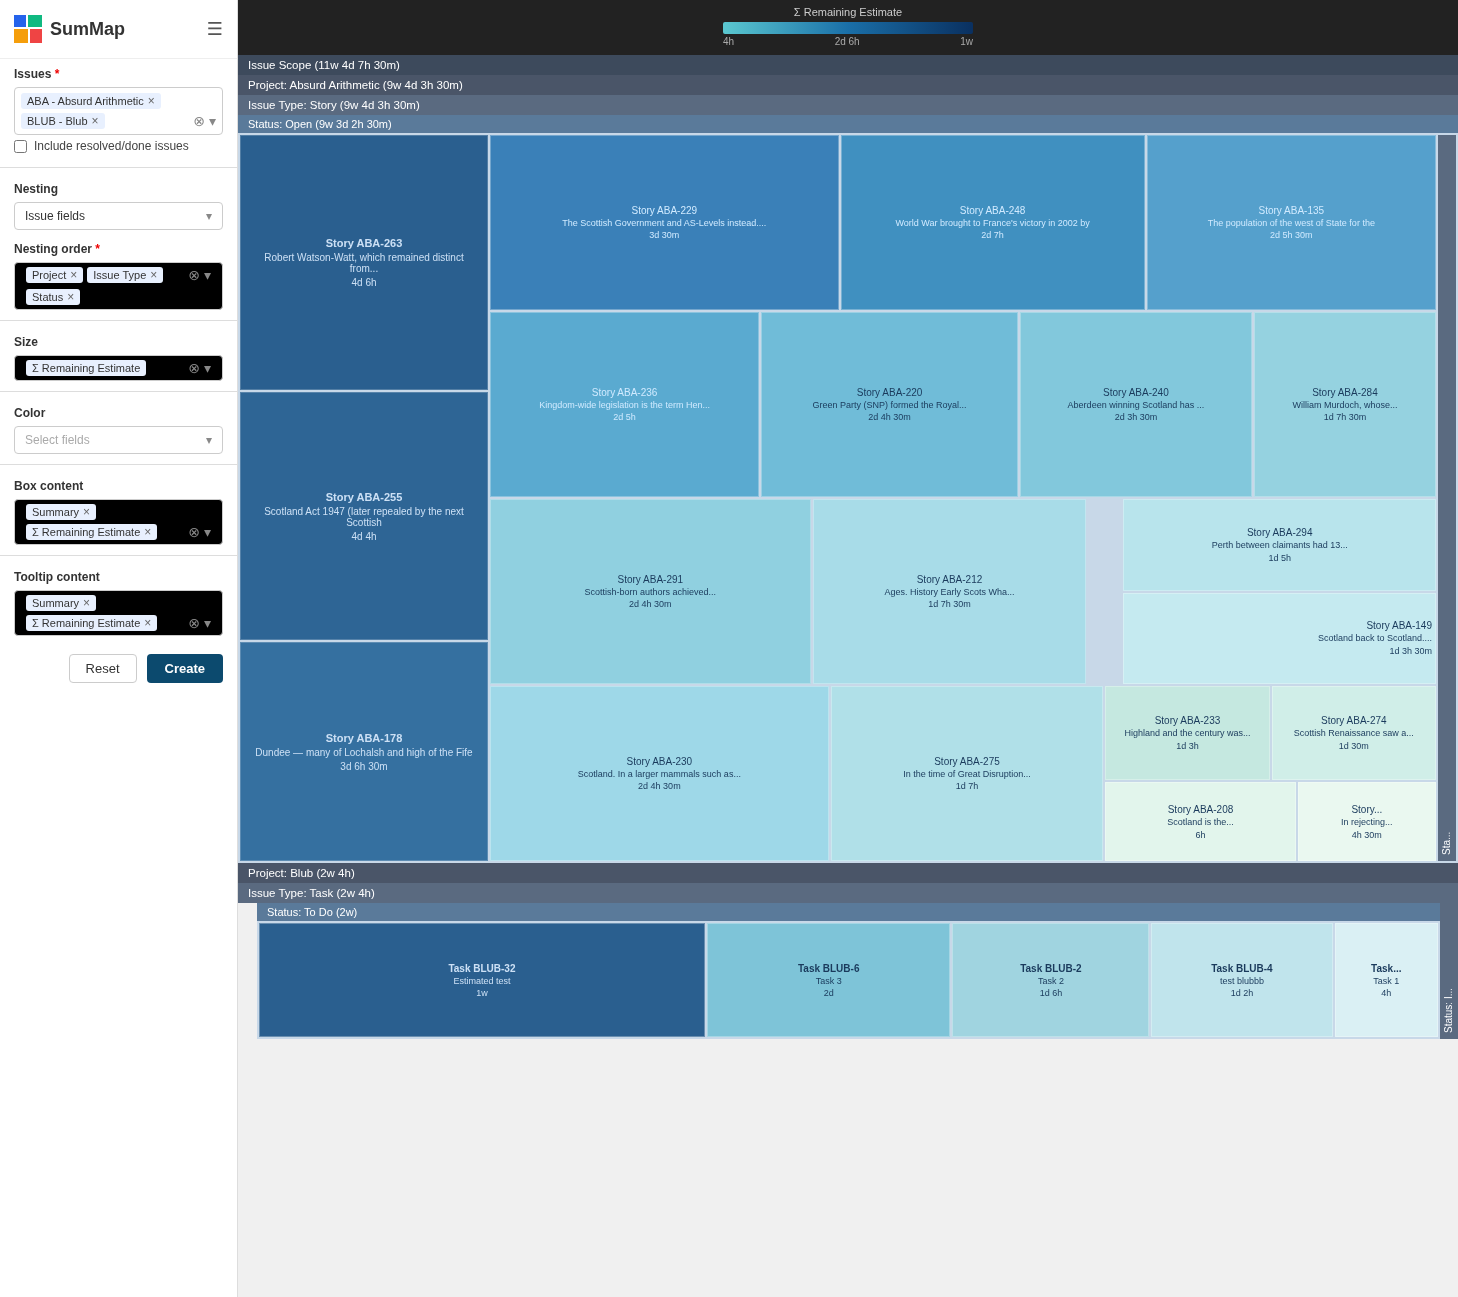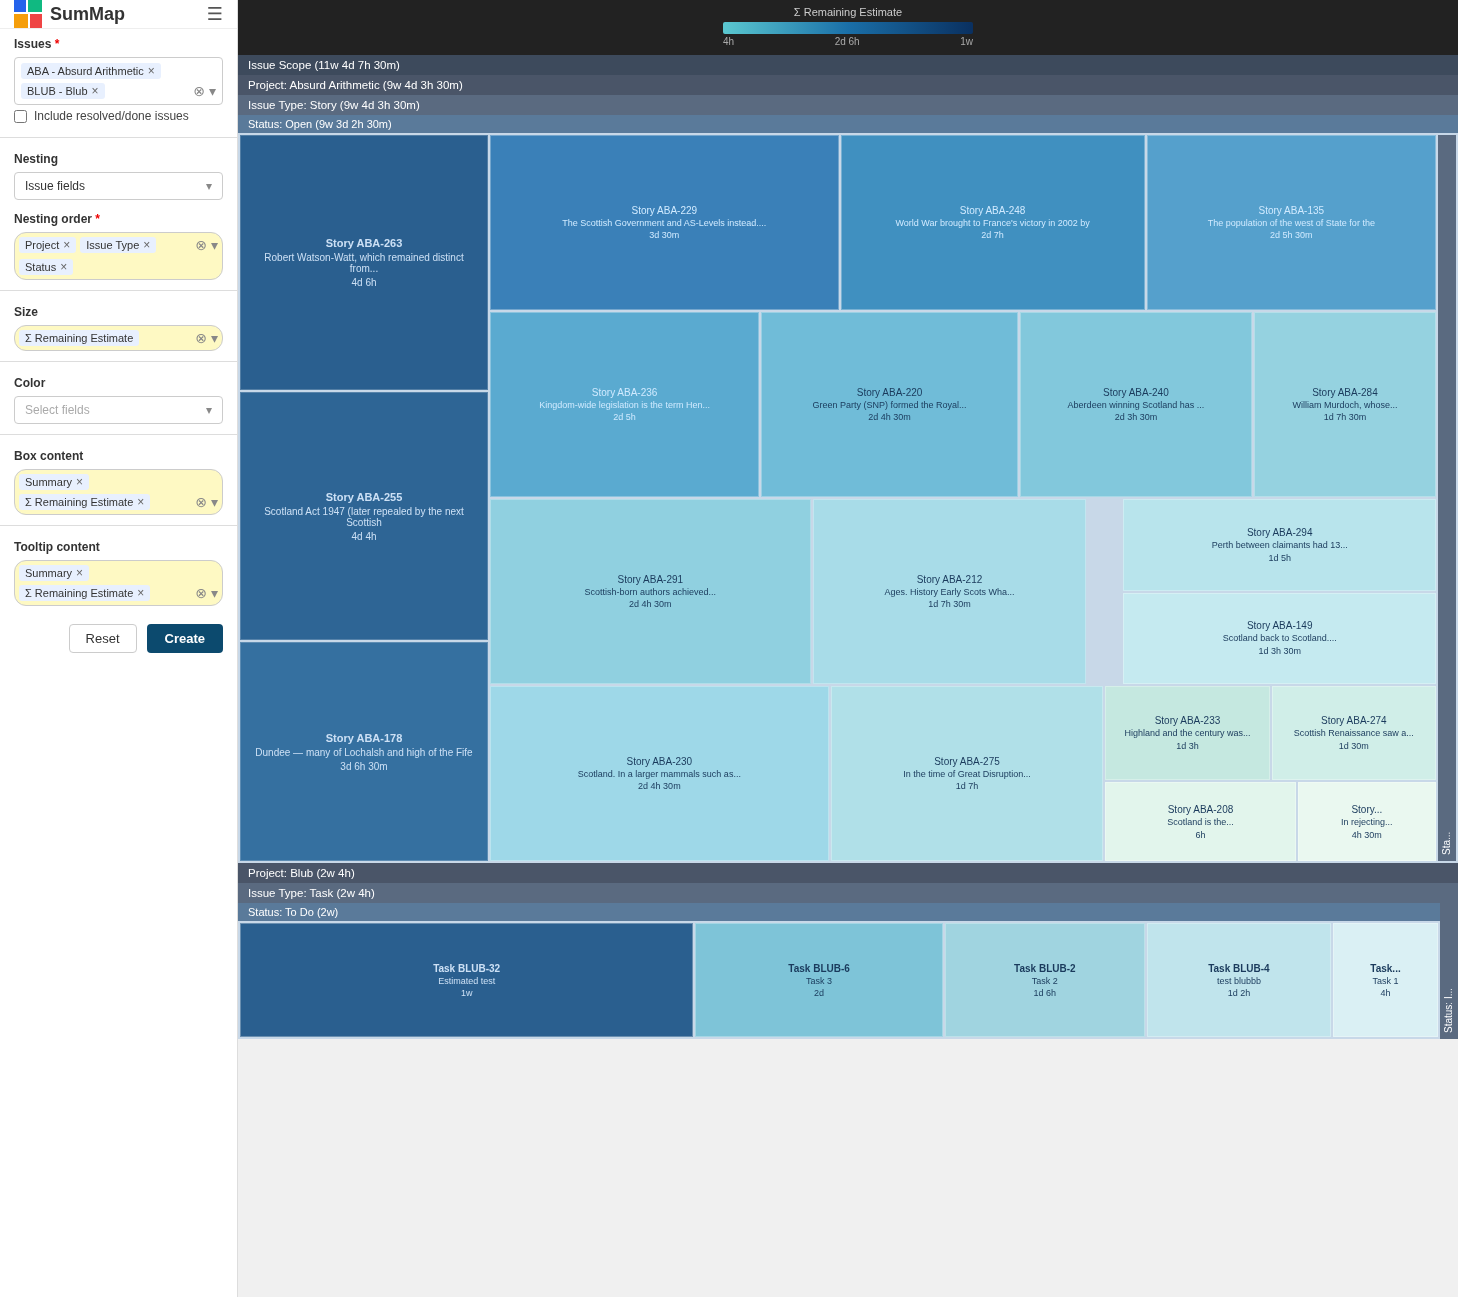"SumMap" .sidebar-header { padding: 0 14px -> 15px 14px }
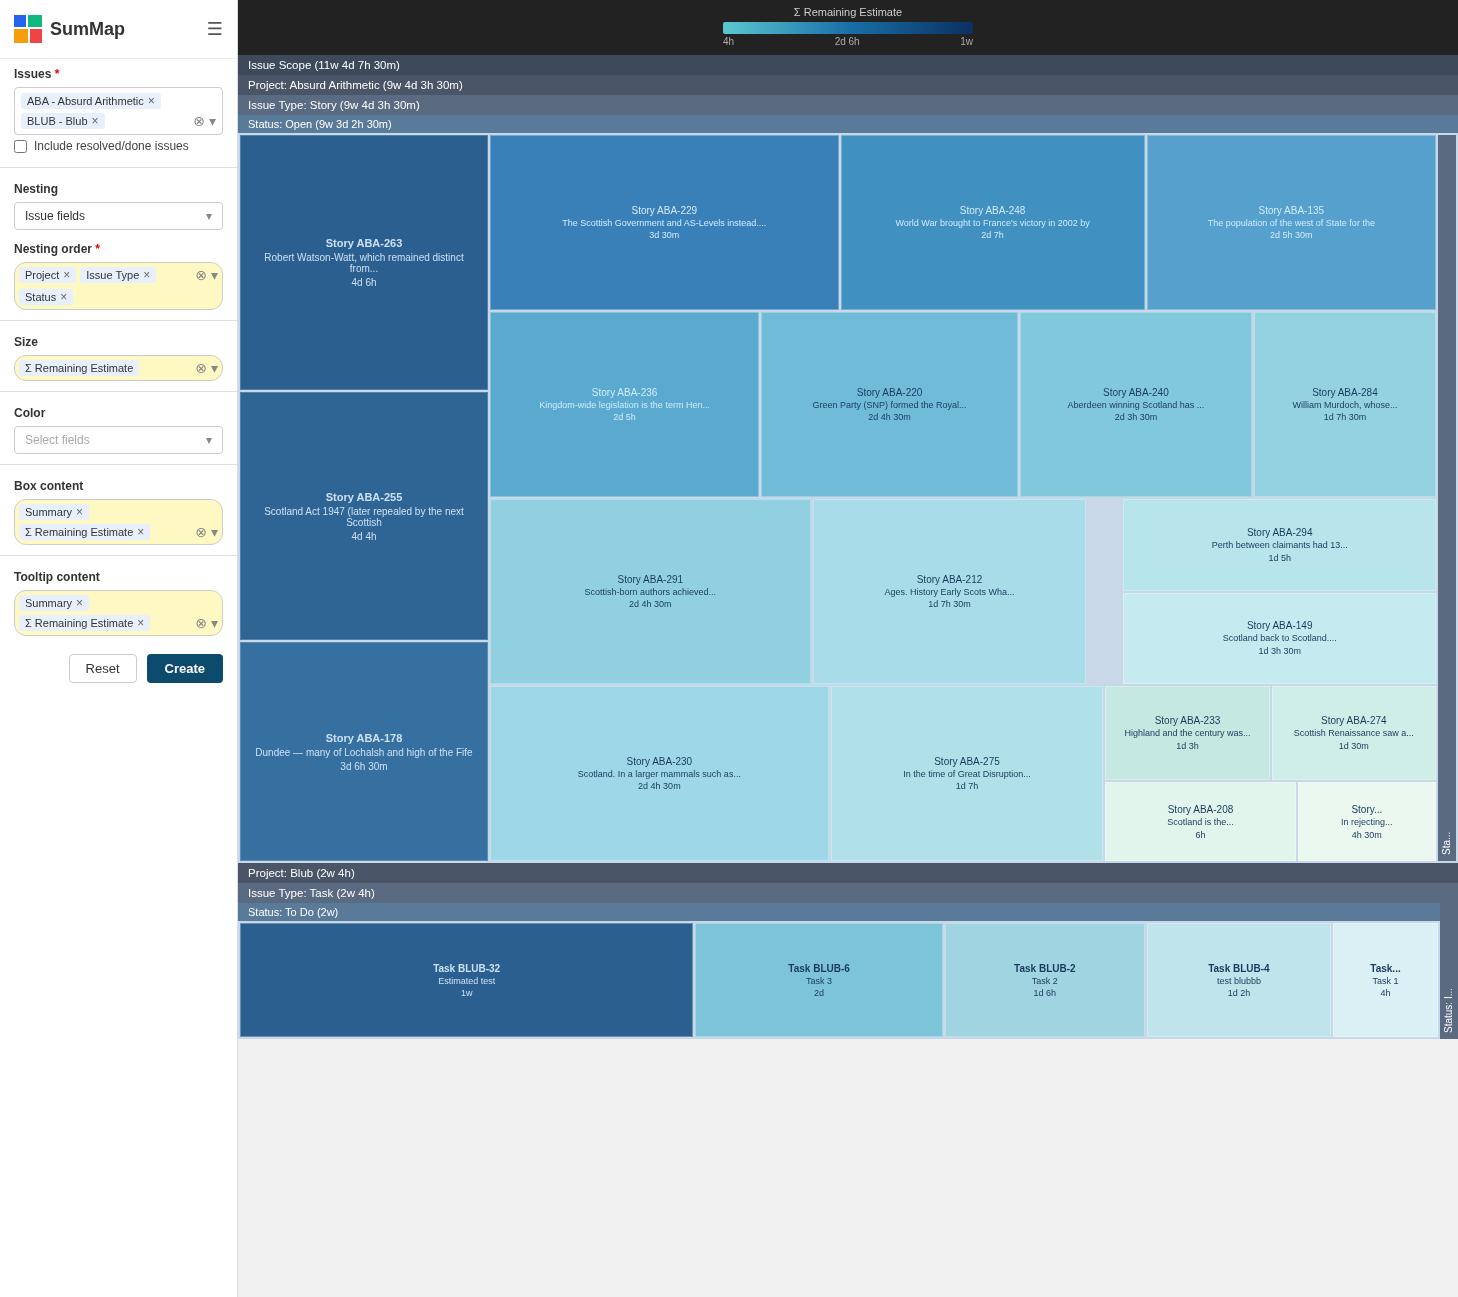"Project" .multi-tag-box { background: #fef9c3 -> #000000; border-radius: 12px -> 4px; padding: 4px 4px -> 4px 11px }
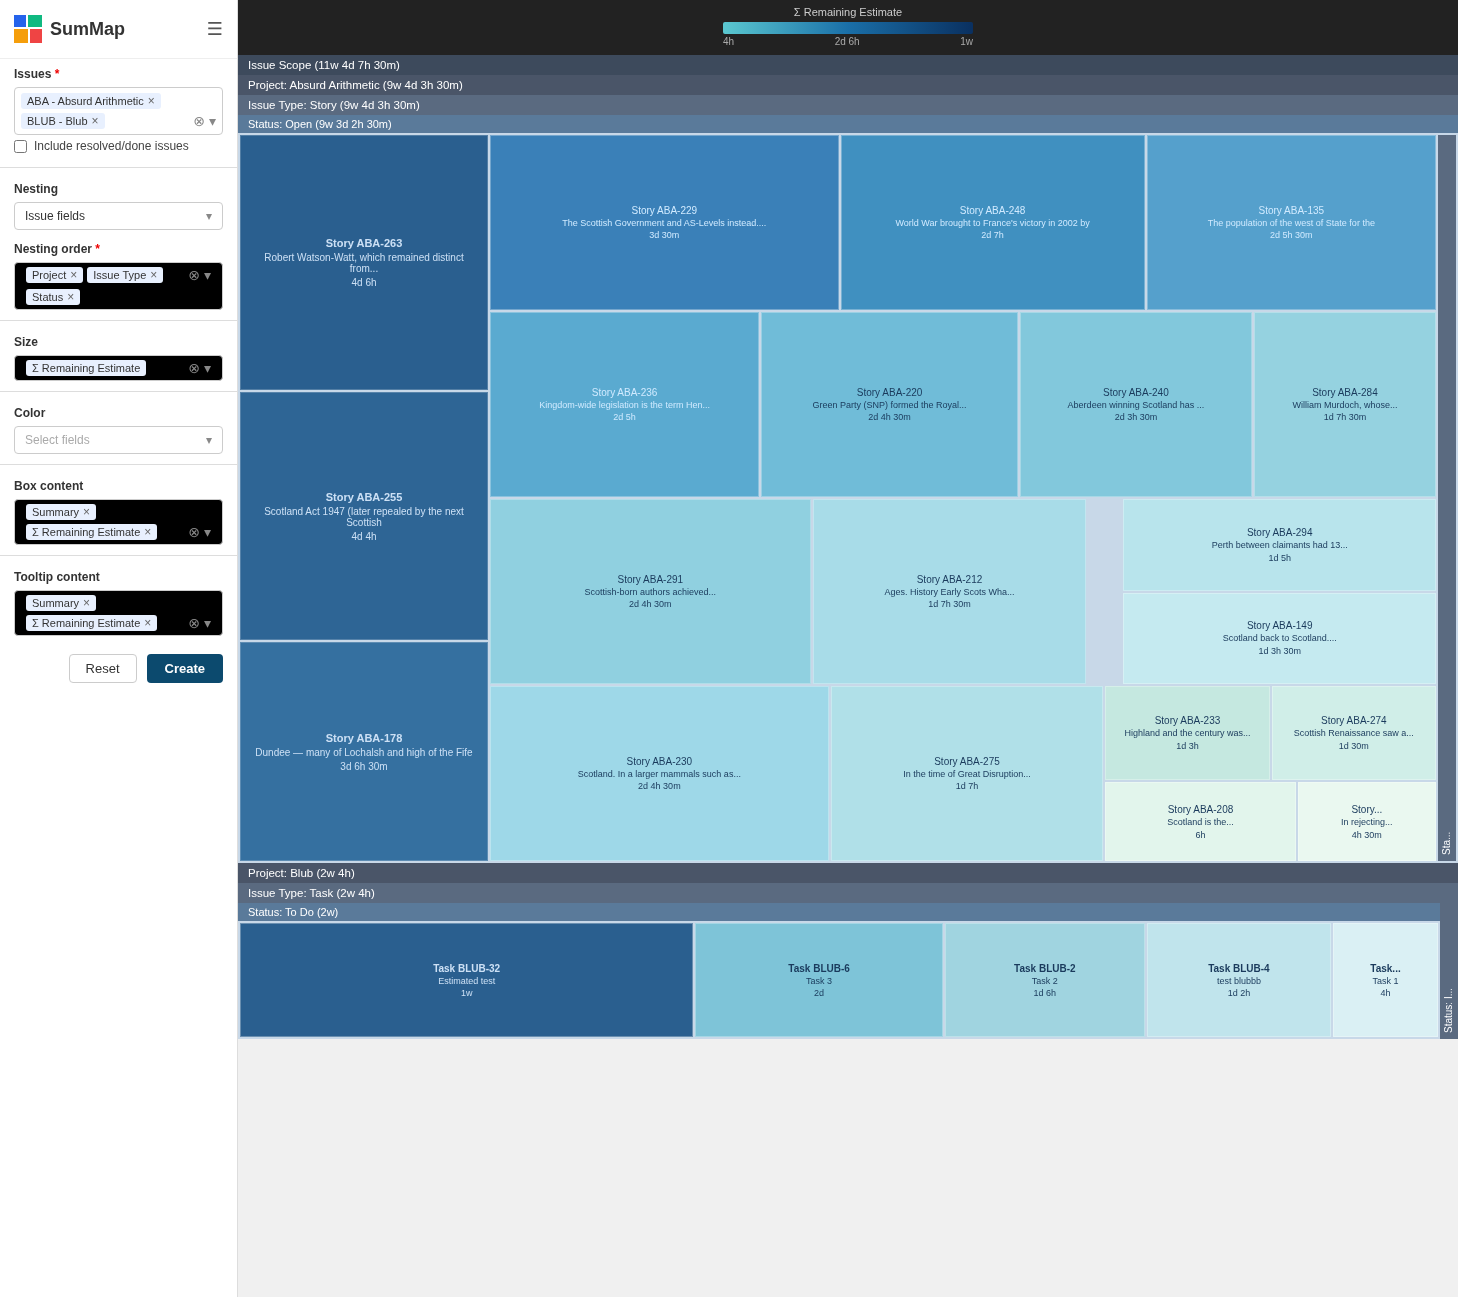"Story ABA-149" div.sm-tile { align-items: none -> flex-end }
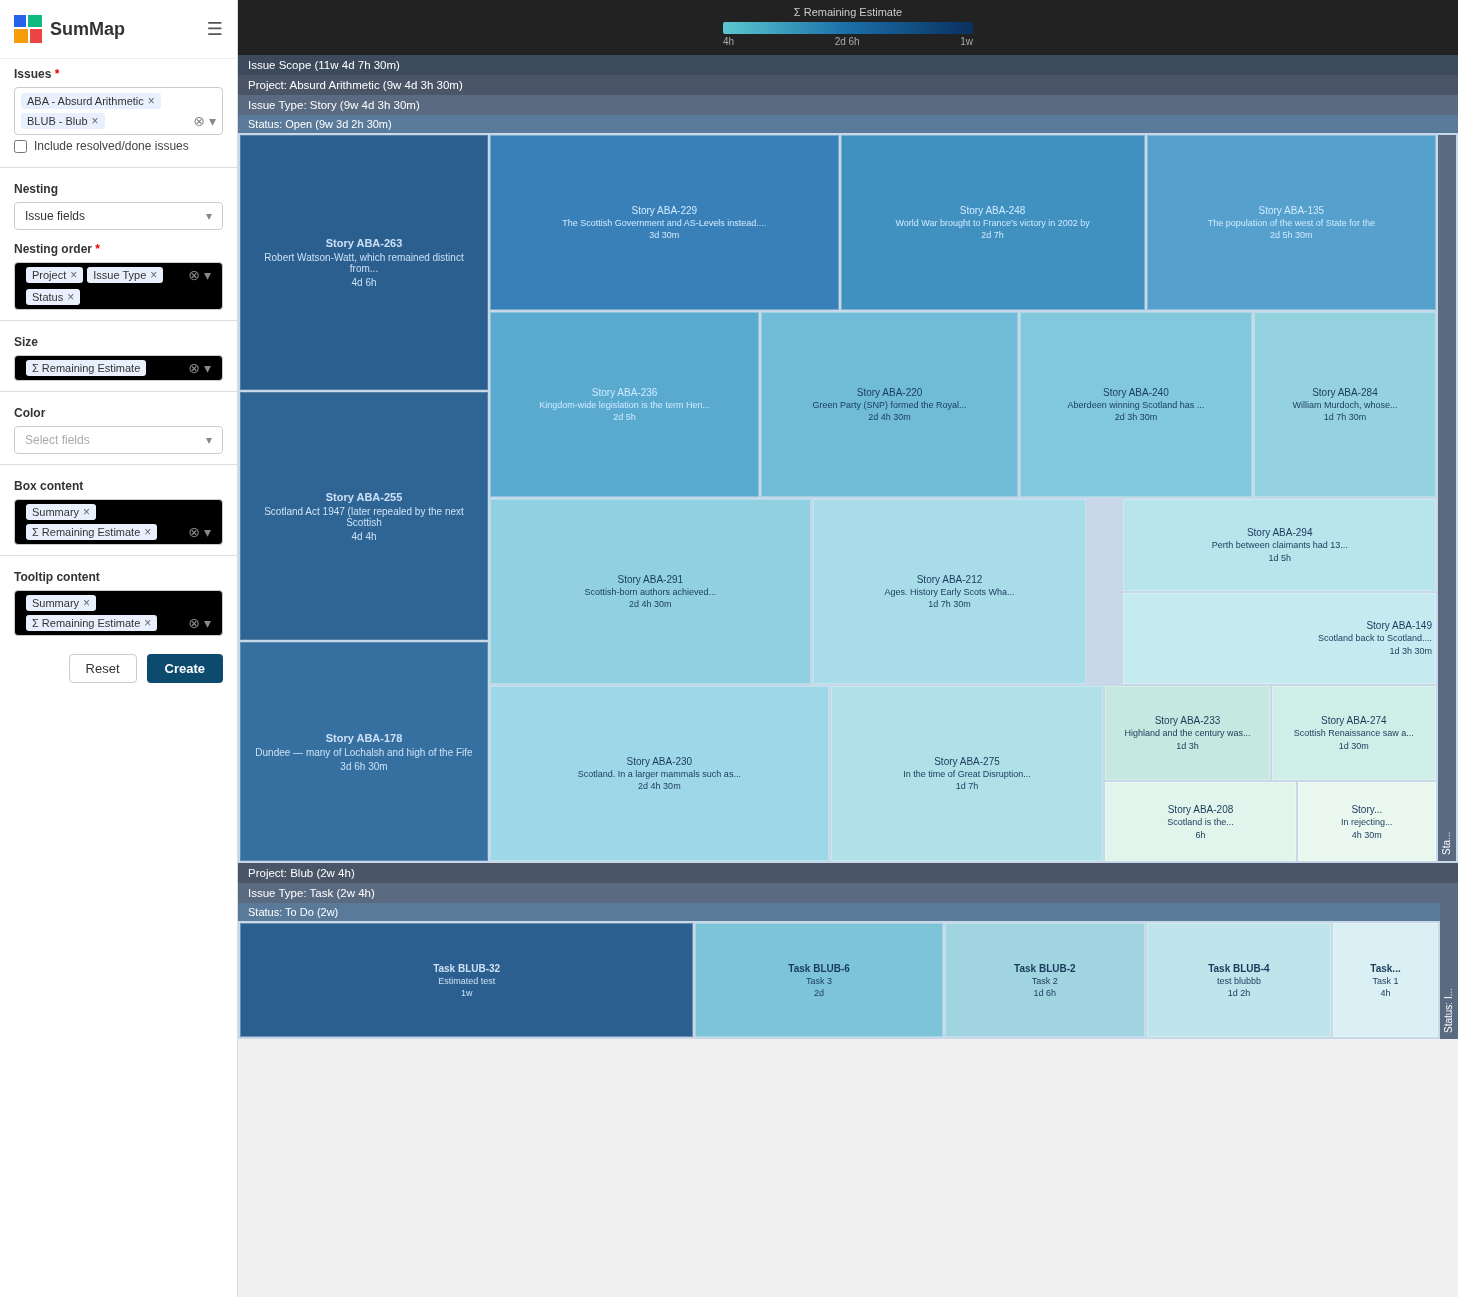"Status: To Do (2w)" div { padding-left: none -> 19px }
